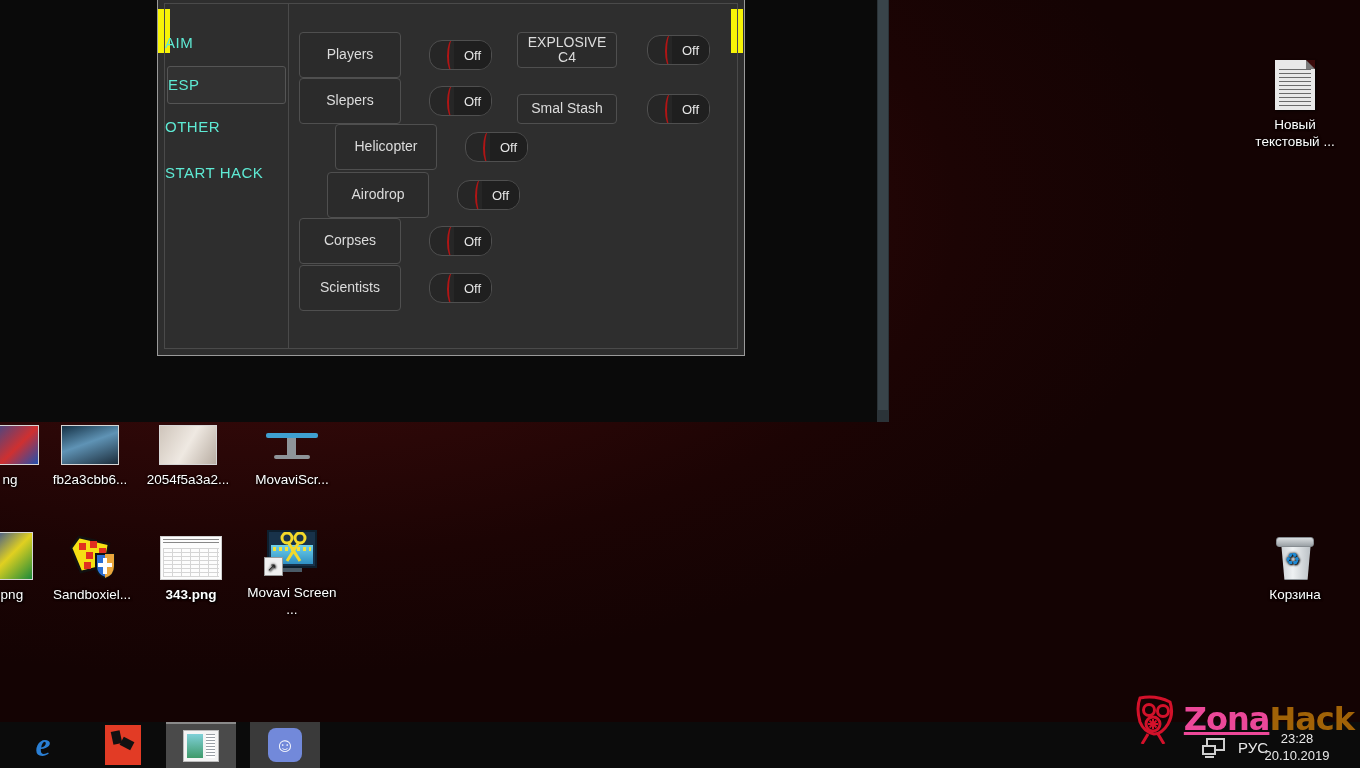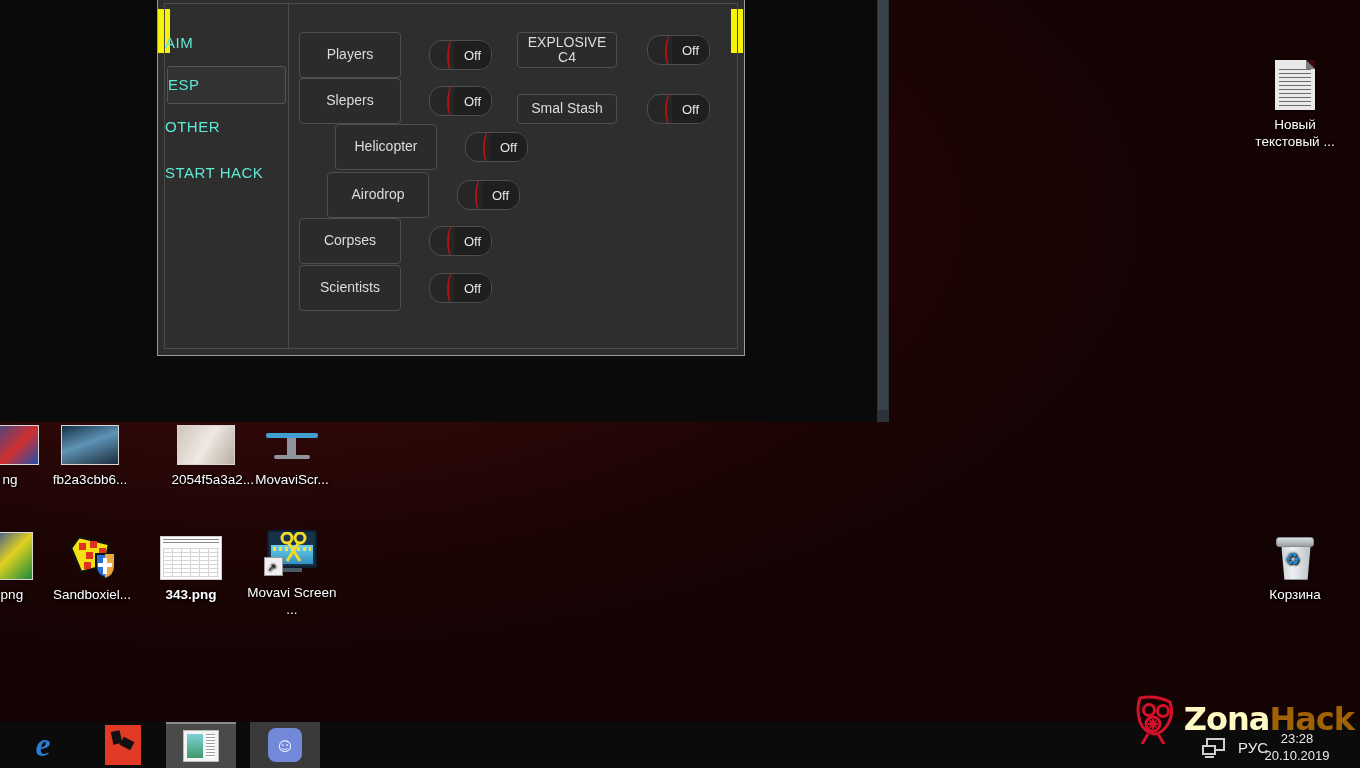"2054f5a3a2..." div.dicon { left: 158px -> 140px; text-align: right -> none }
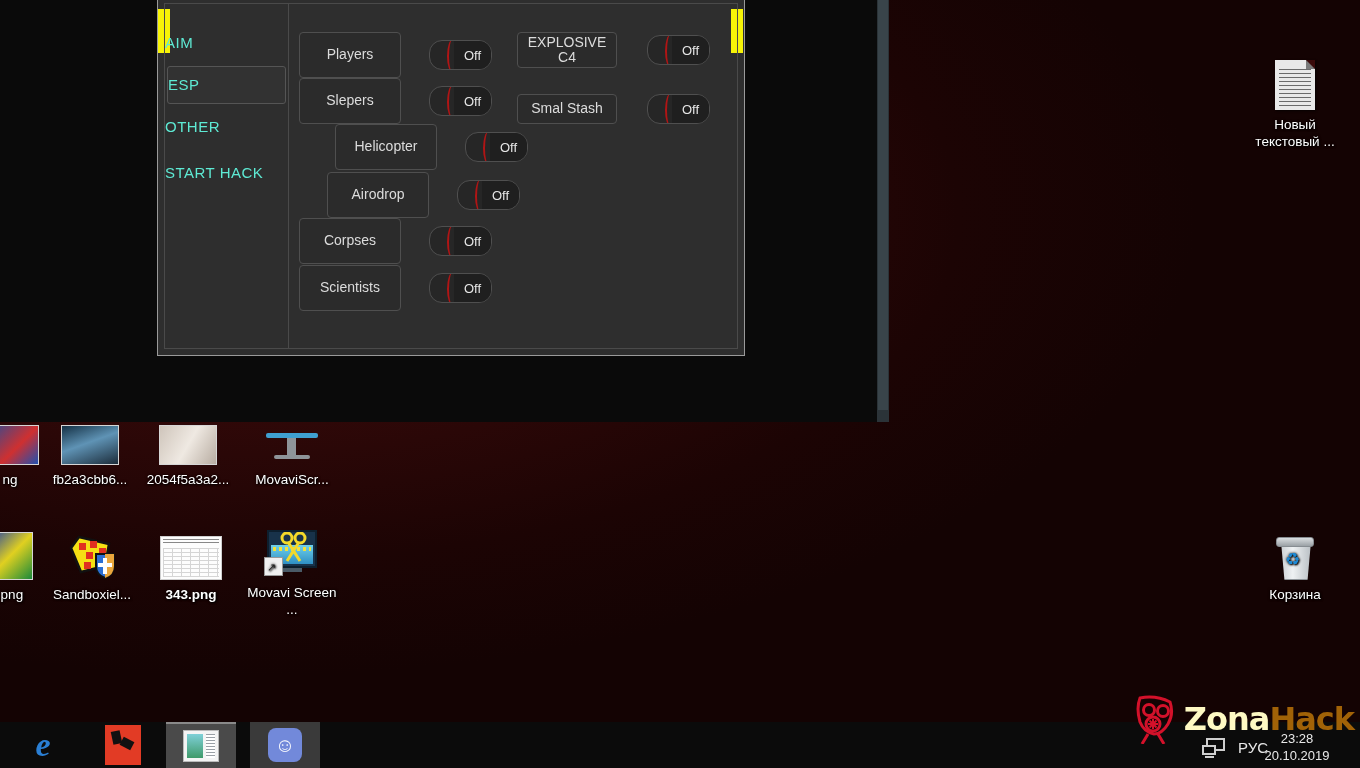"Zona" .wm-z { color: #fef9c3 -> #ec4899; text-decoration: none -> underline }
